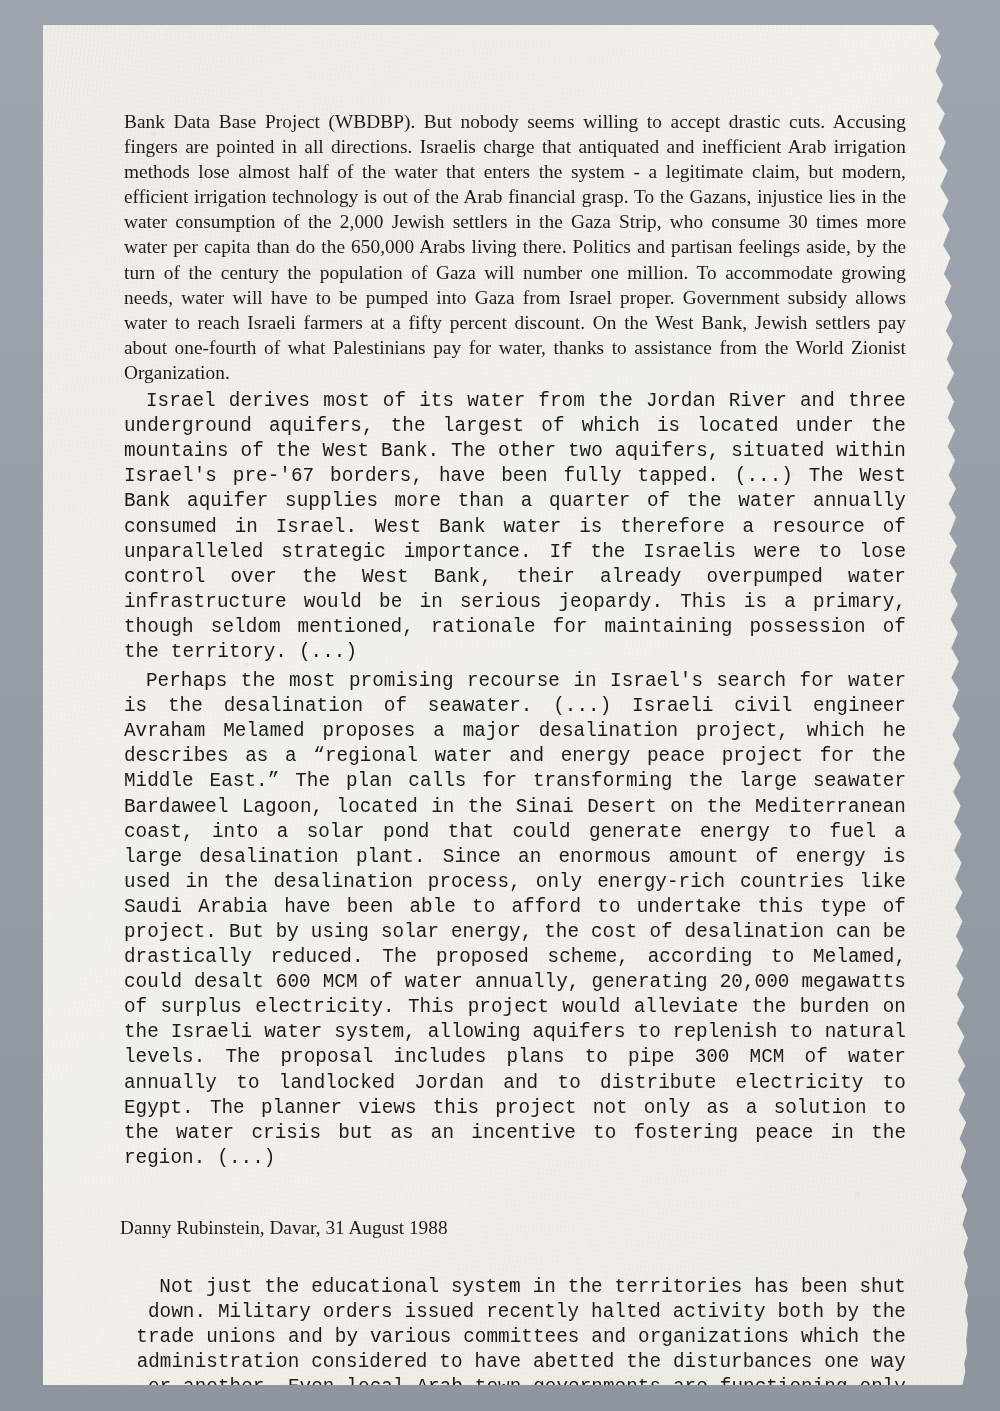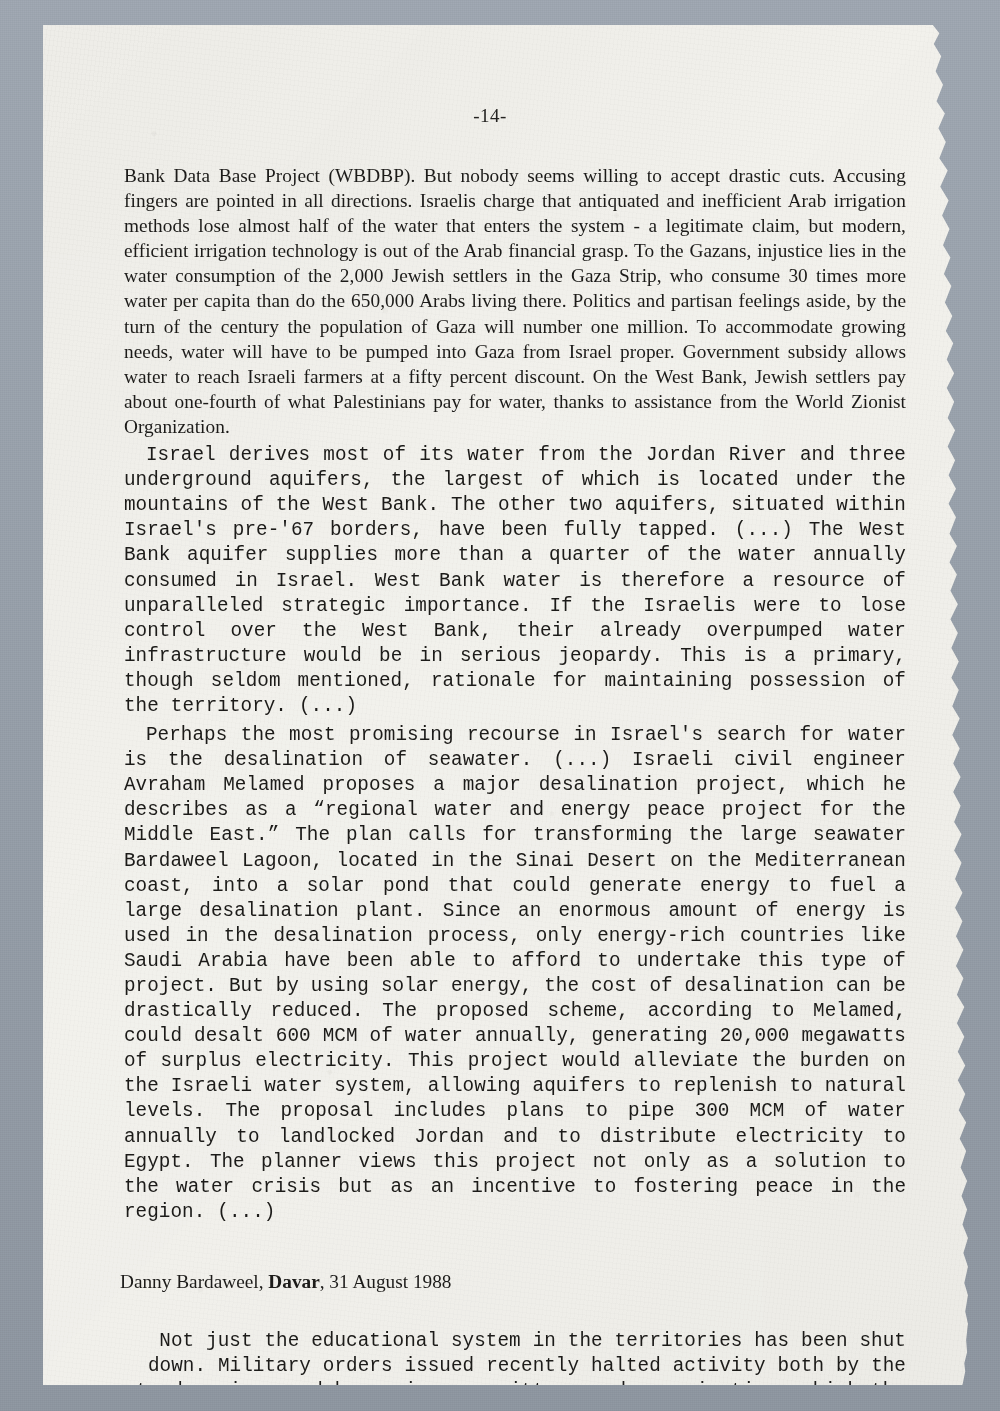"-14-" div.page-number { html: <div>-14-</div> -> none }
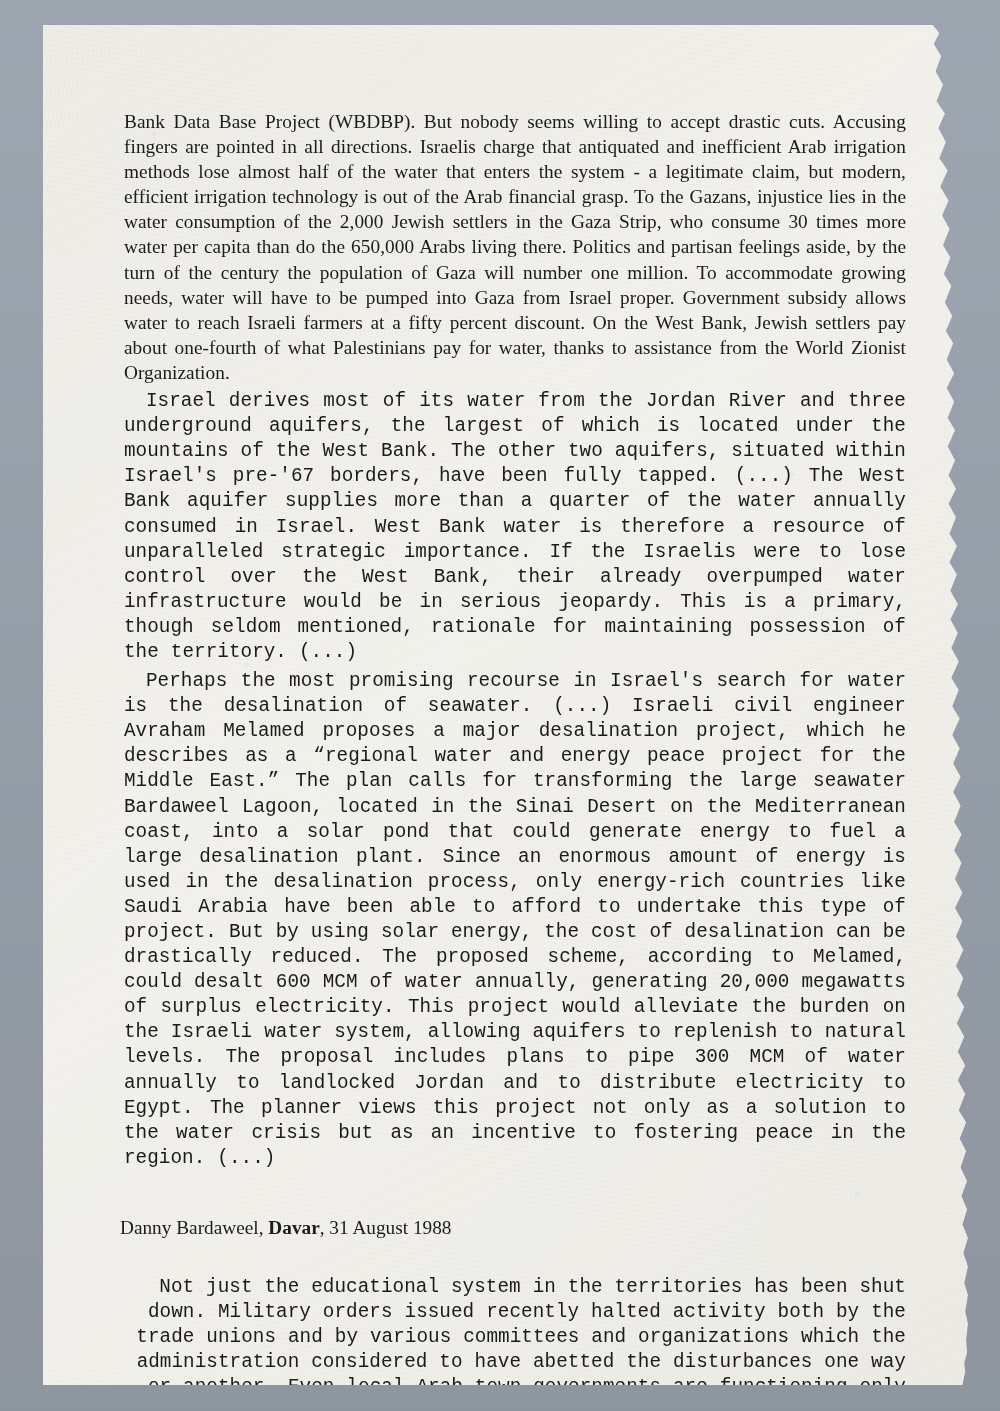"Danny Bardaweel," span { text: Bardaweel -> Rubinstein }
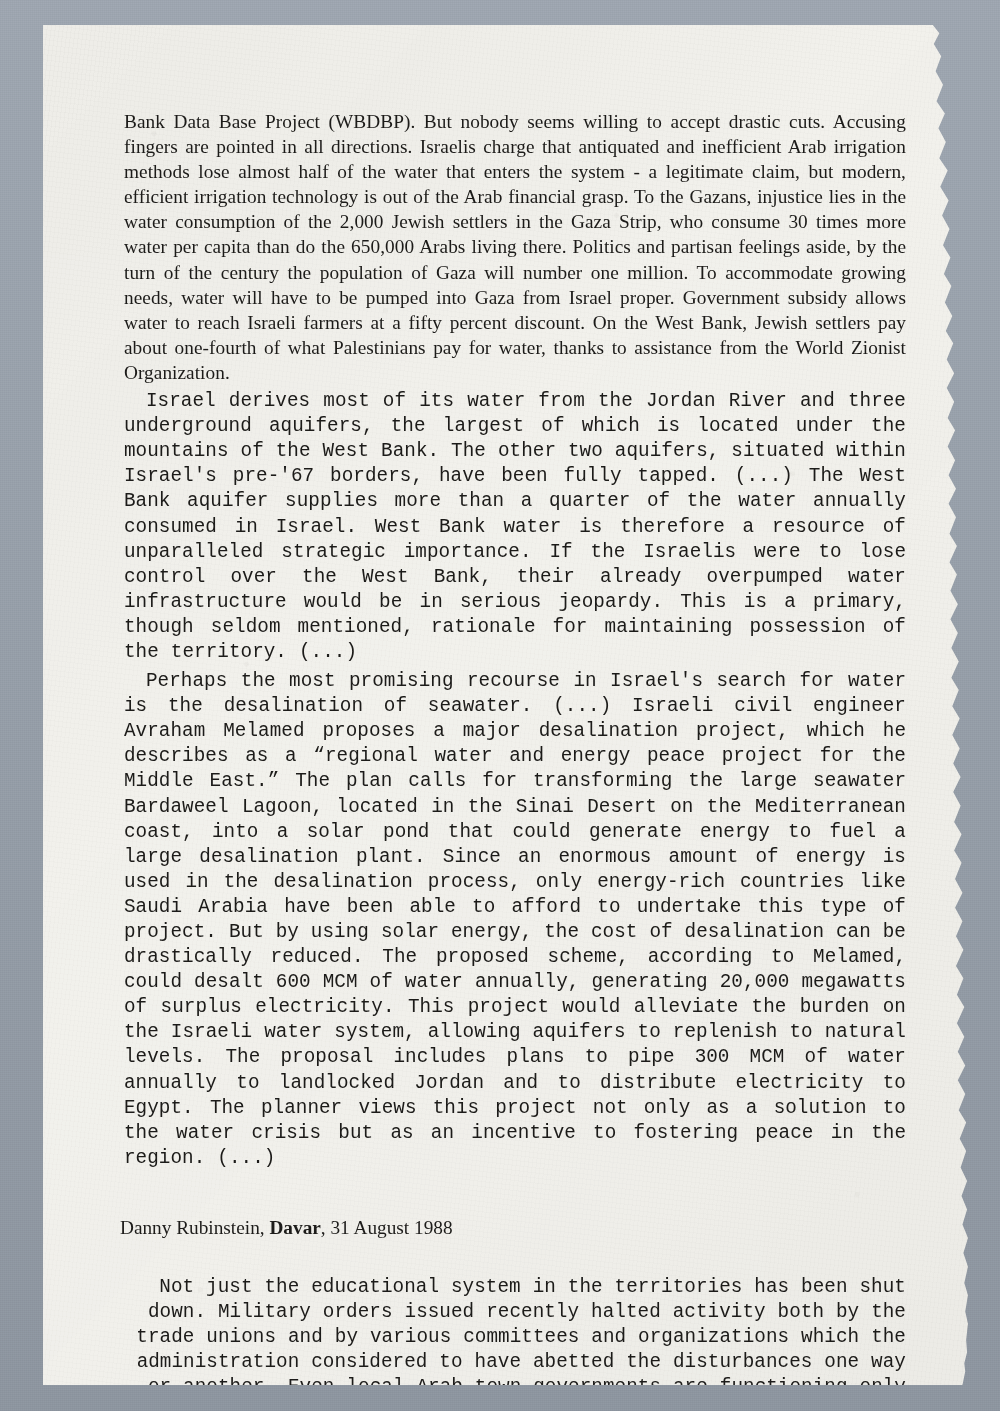"Davar" .byline b { font-weight: bold -> normal }
